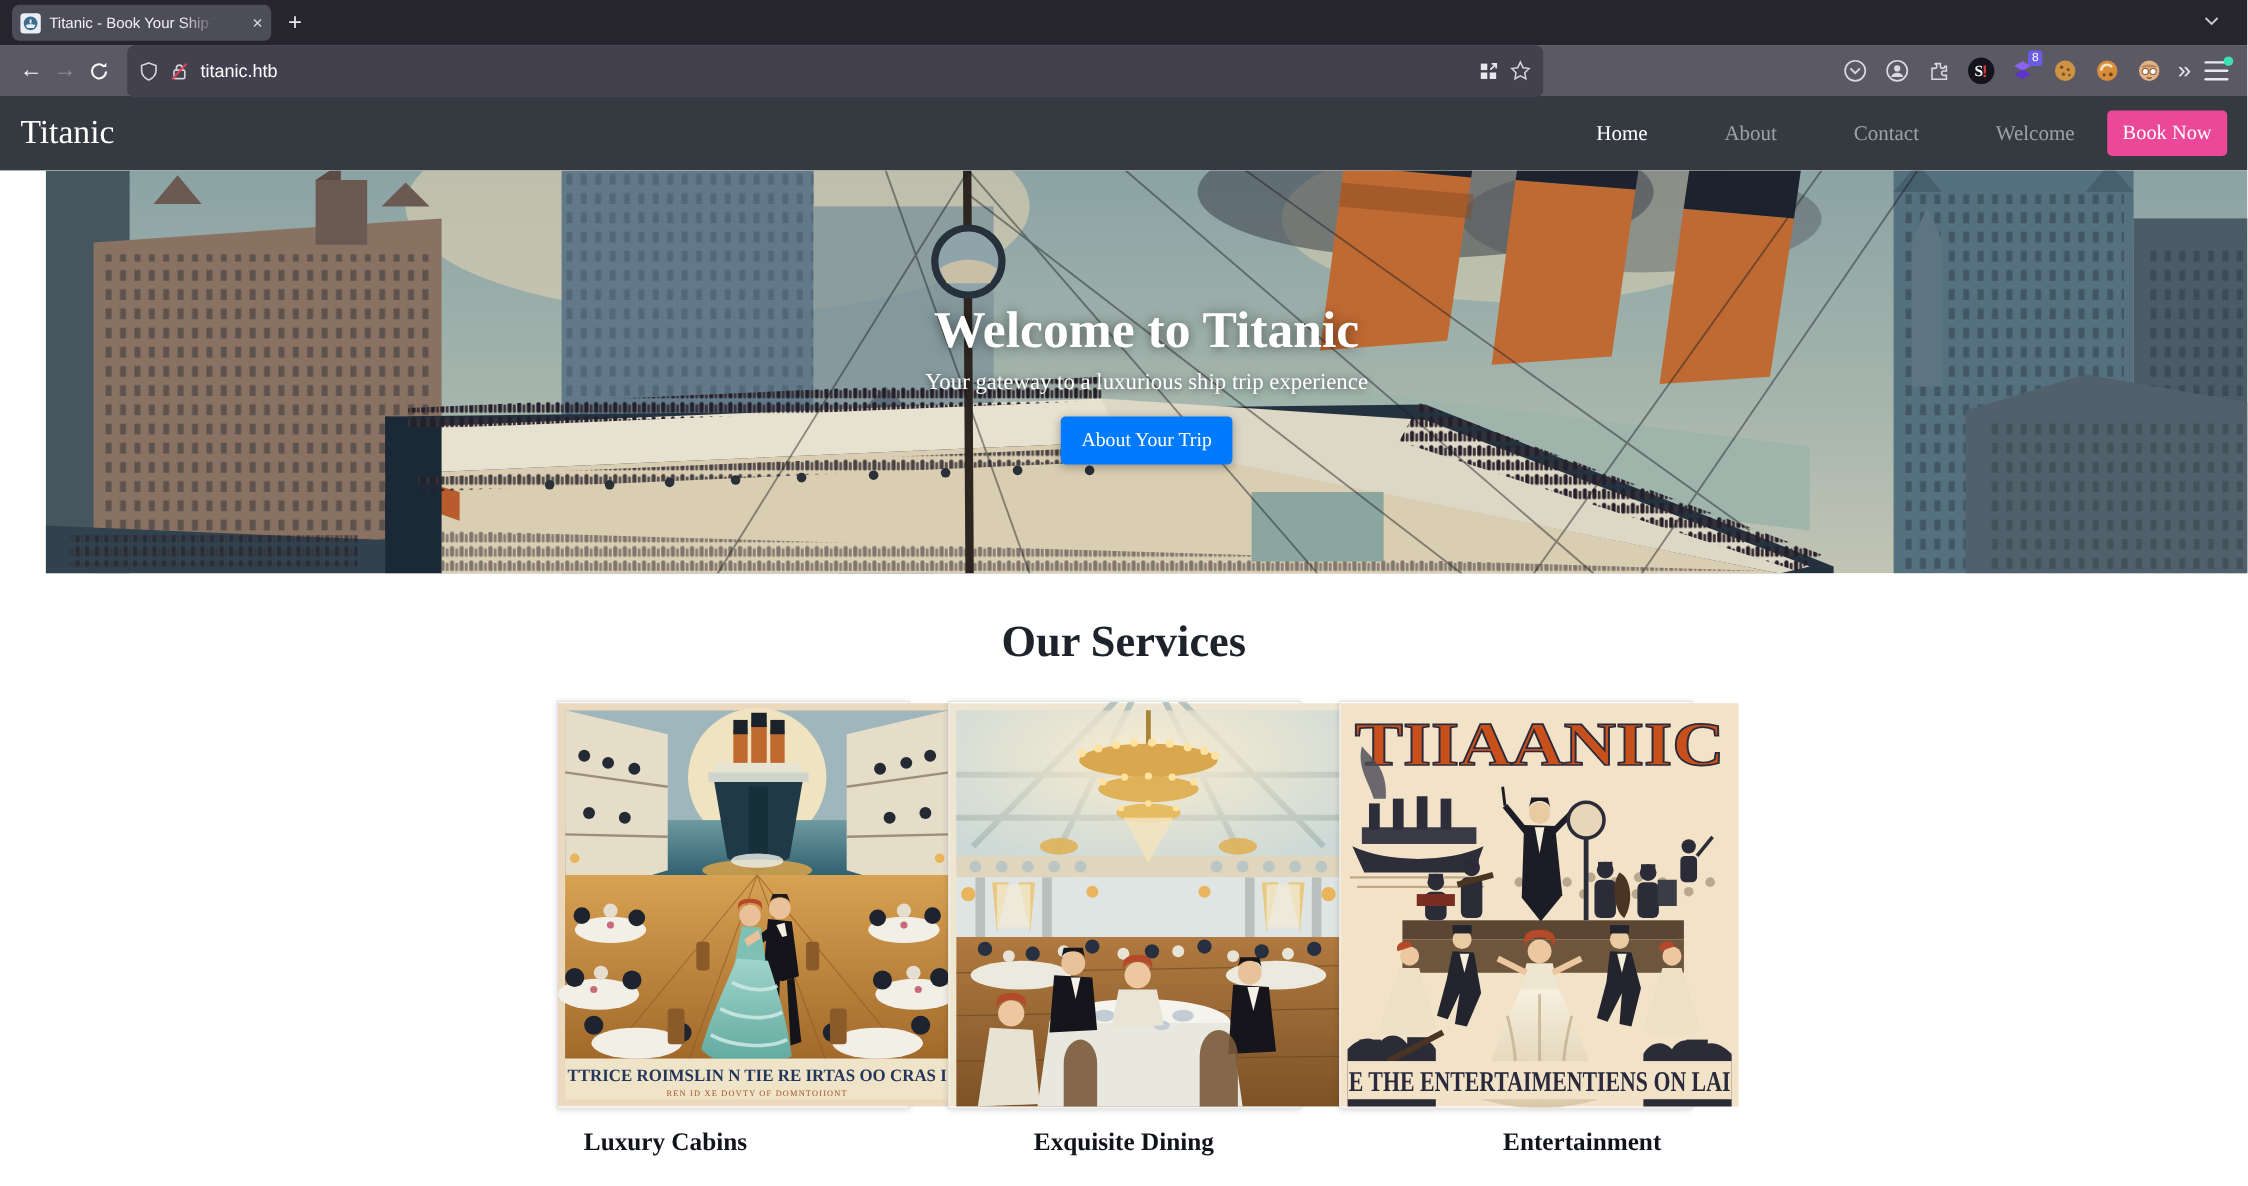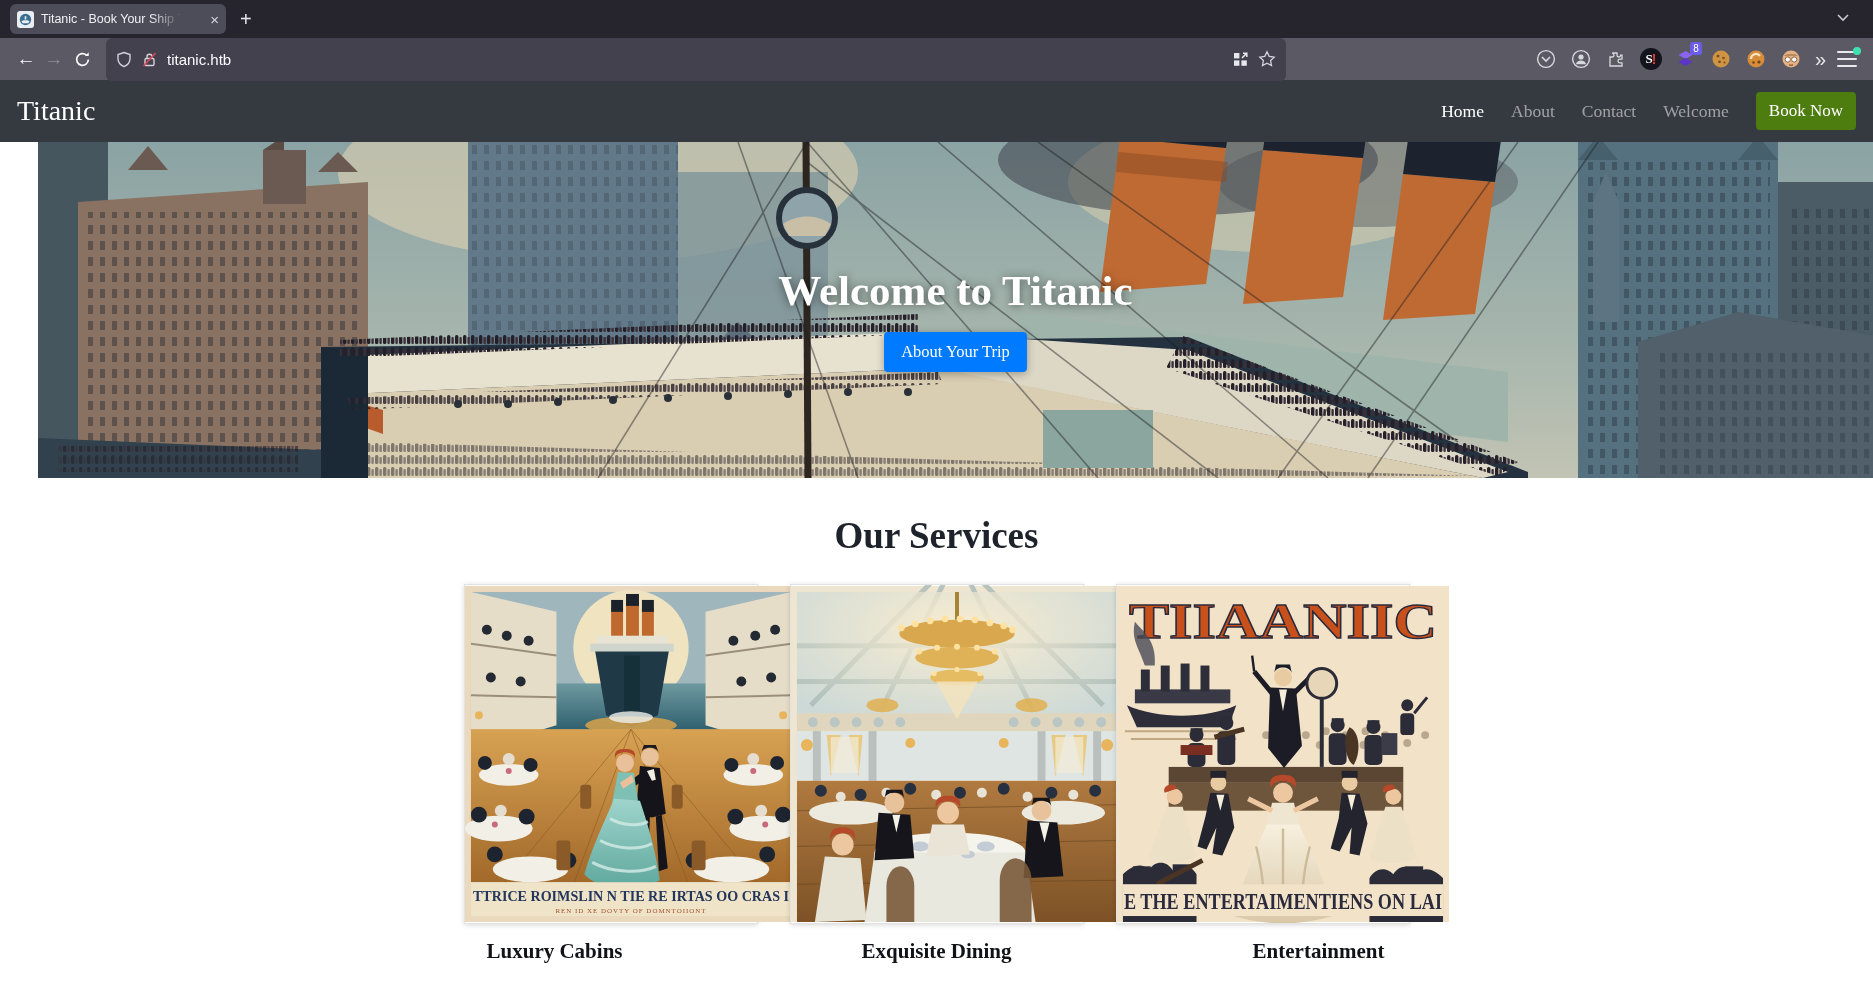"Home" .navlink { margin-left: none -> 37px }
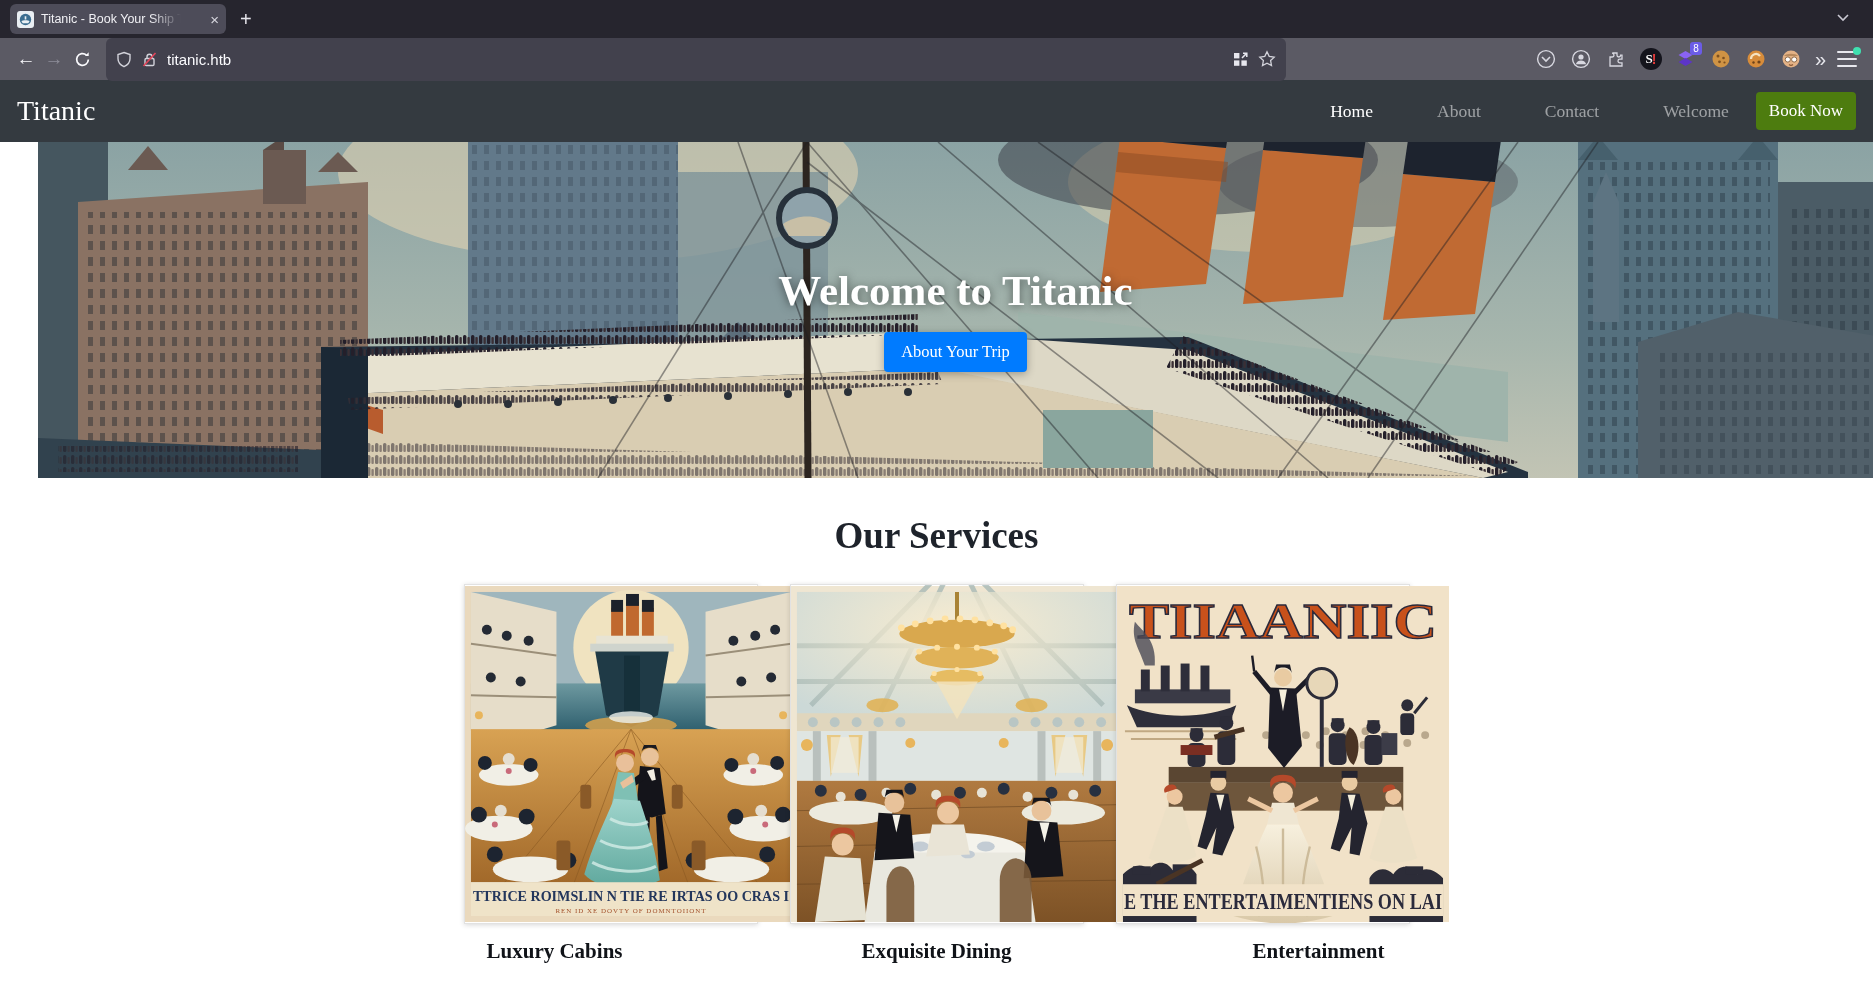"Book Now" .booknow { background: #4d7c0f -> #ec4899 }
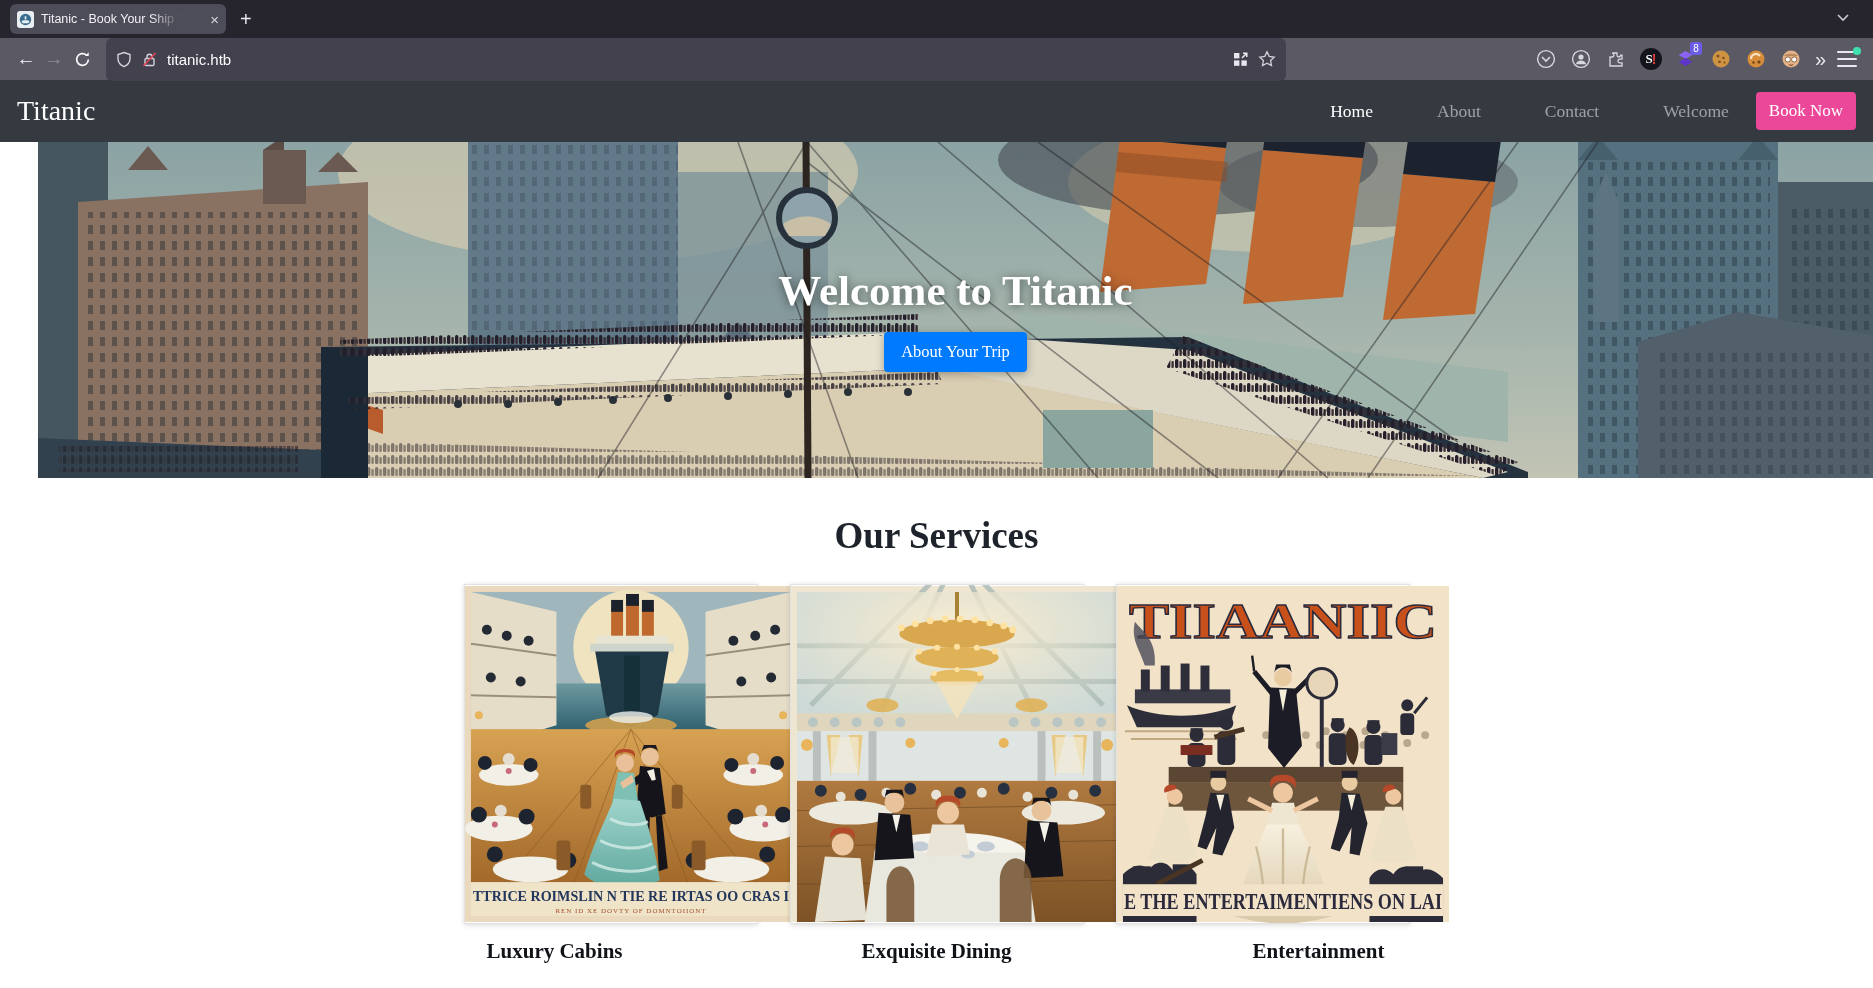"Your gateway to a luxurious" div.hero-sub { html: none -> <div>Your gateway to a luxurious ship trip experience</div> }
